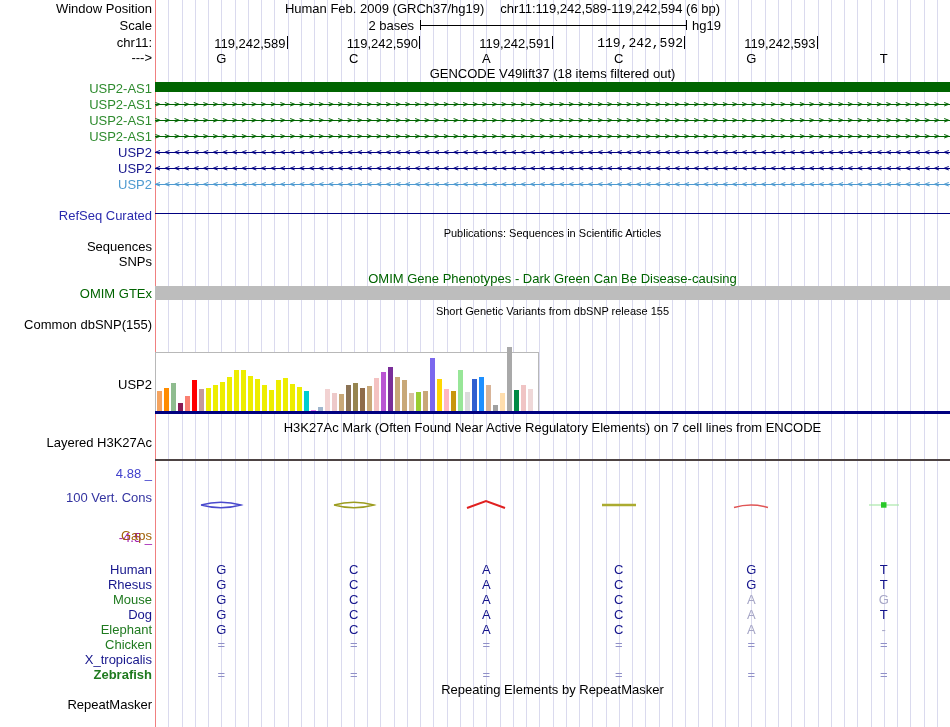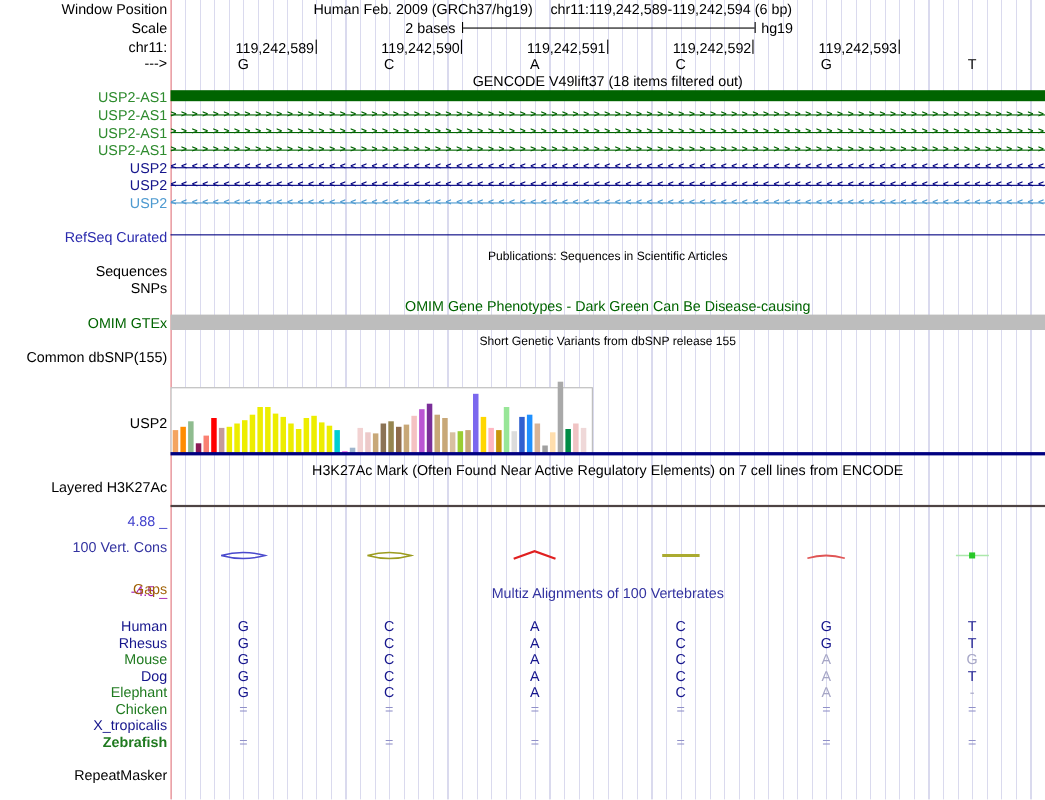"119,242,592" div.numlab { font-family: none -> Liberation Mono, monospace }
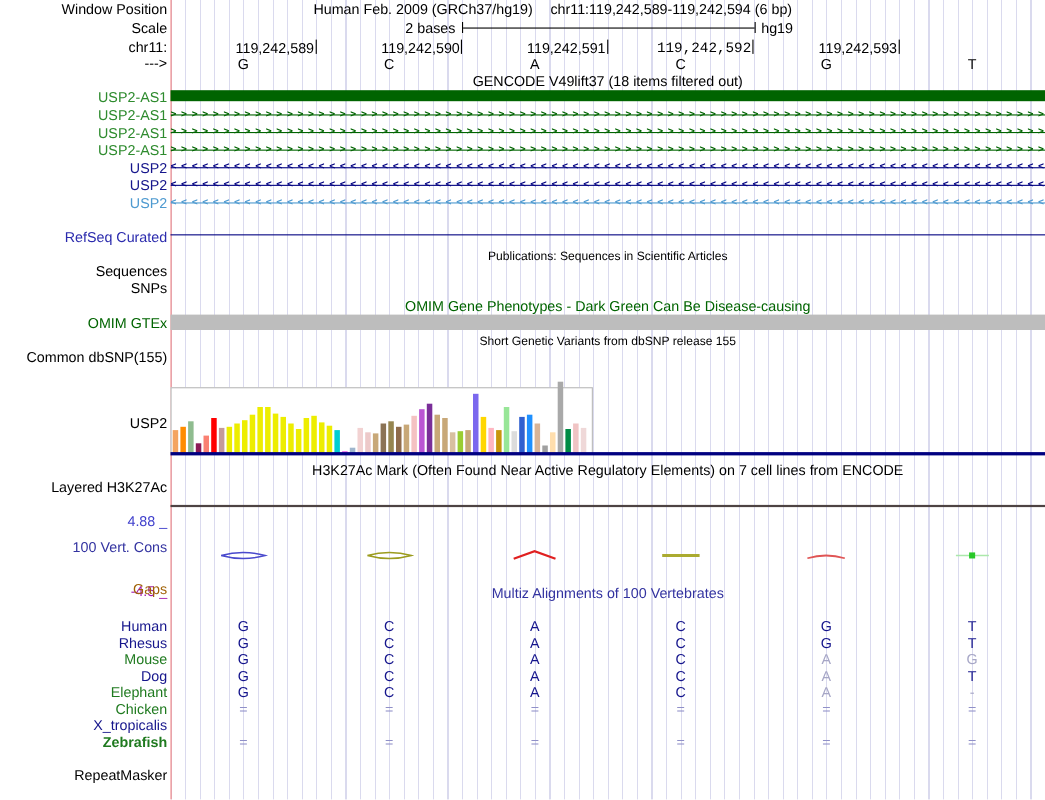"Multiz Alignments of 100 Vertebrates" div.title { html: <div>Multiz Alignments of 100 Vertebrates</div> -> none }
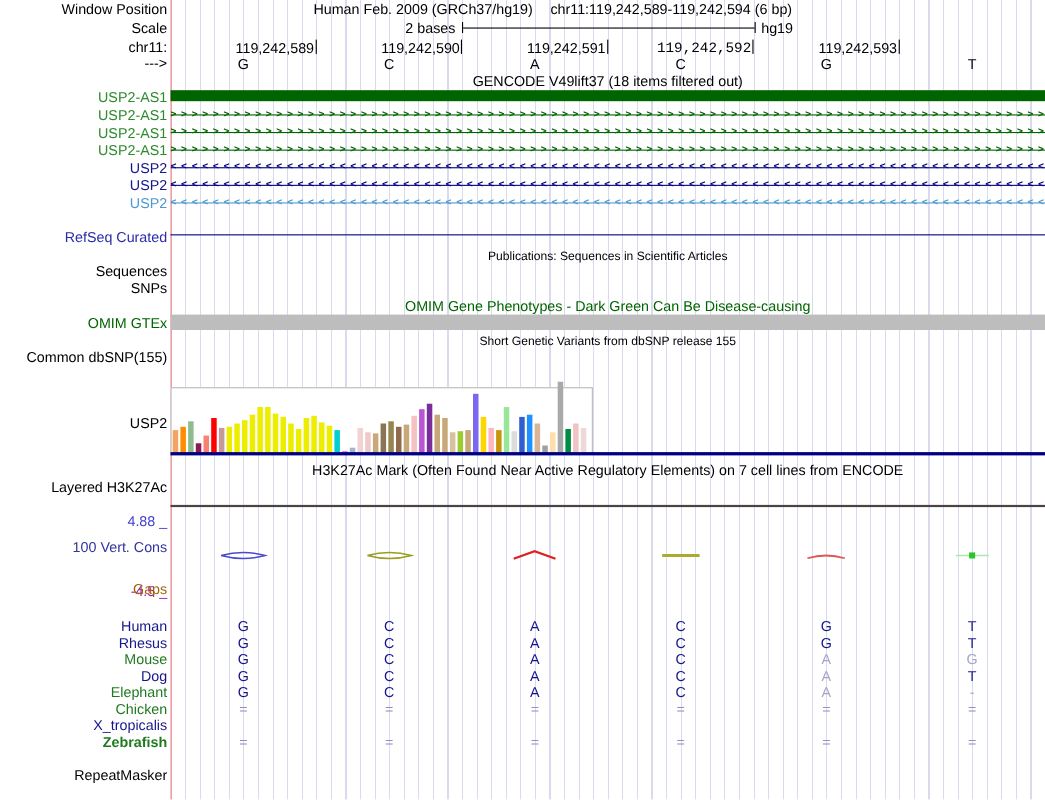"Repeating Elements by RepeatMasker" div.title { html: none -> <div>Repeating Elements by RepeatMasker</div> }
